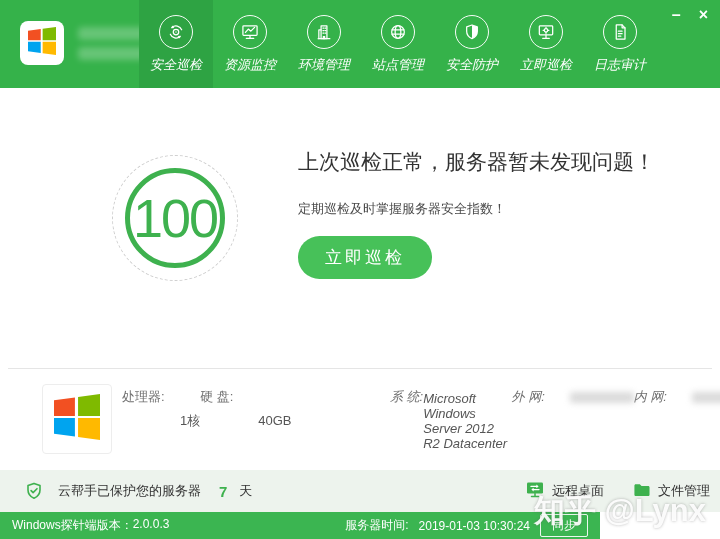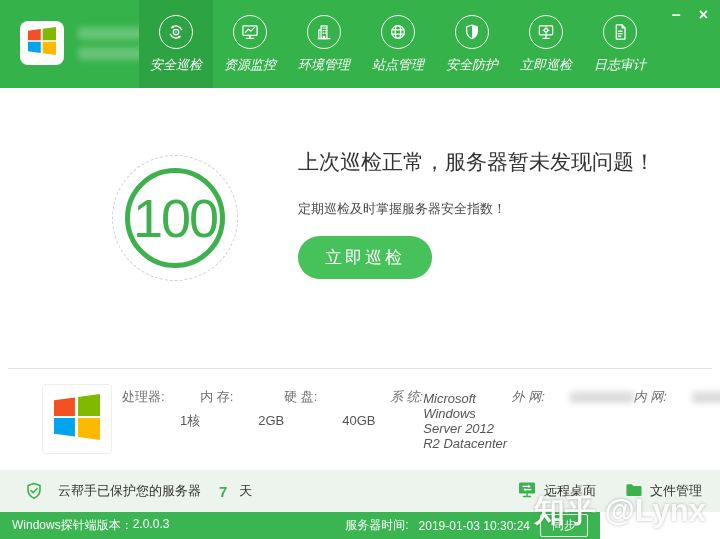"内 存:" div.info-row { html: <div> <span>内 存:</span> <span>2GB</span> </div> -> none }
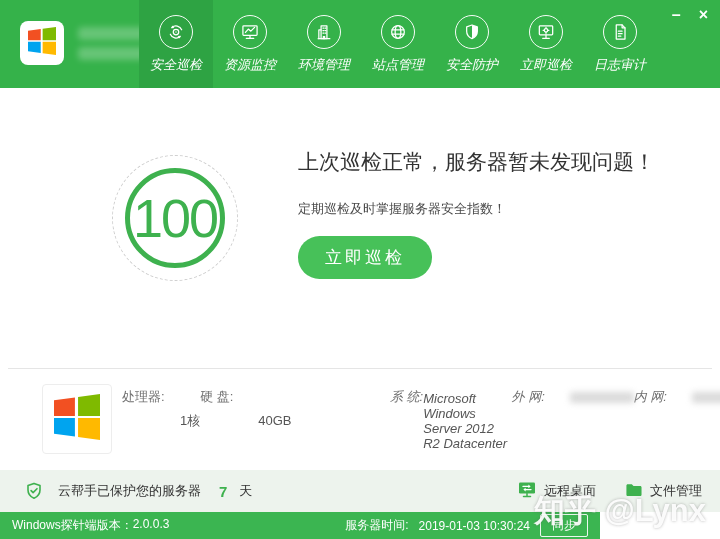"远程桌面" .protect-actions { margin-right: 18px -> 10px }
